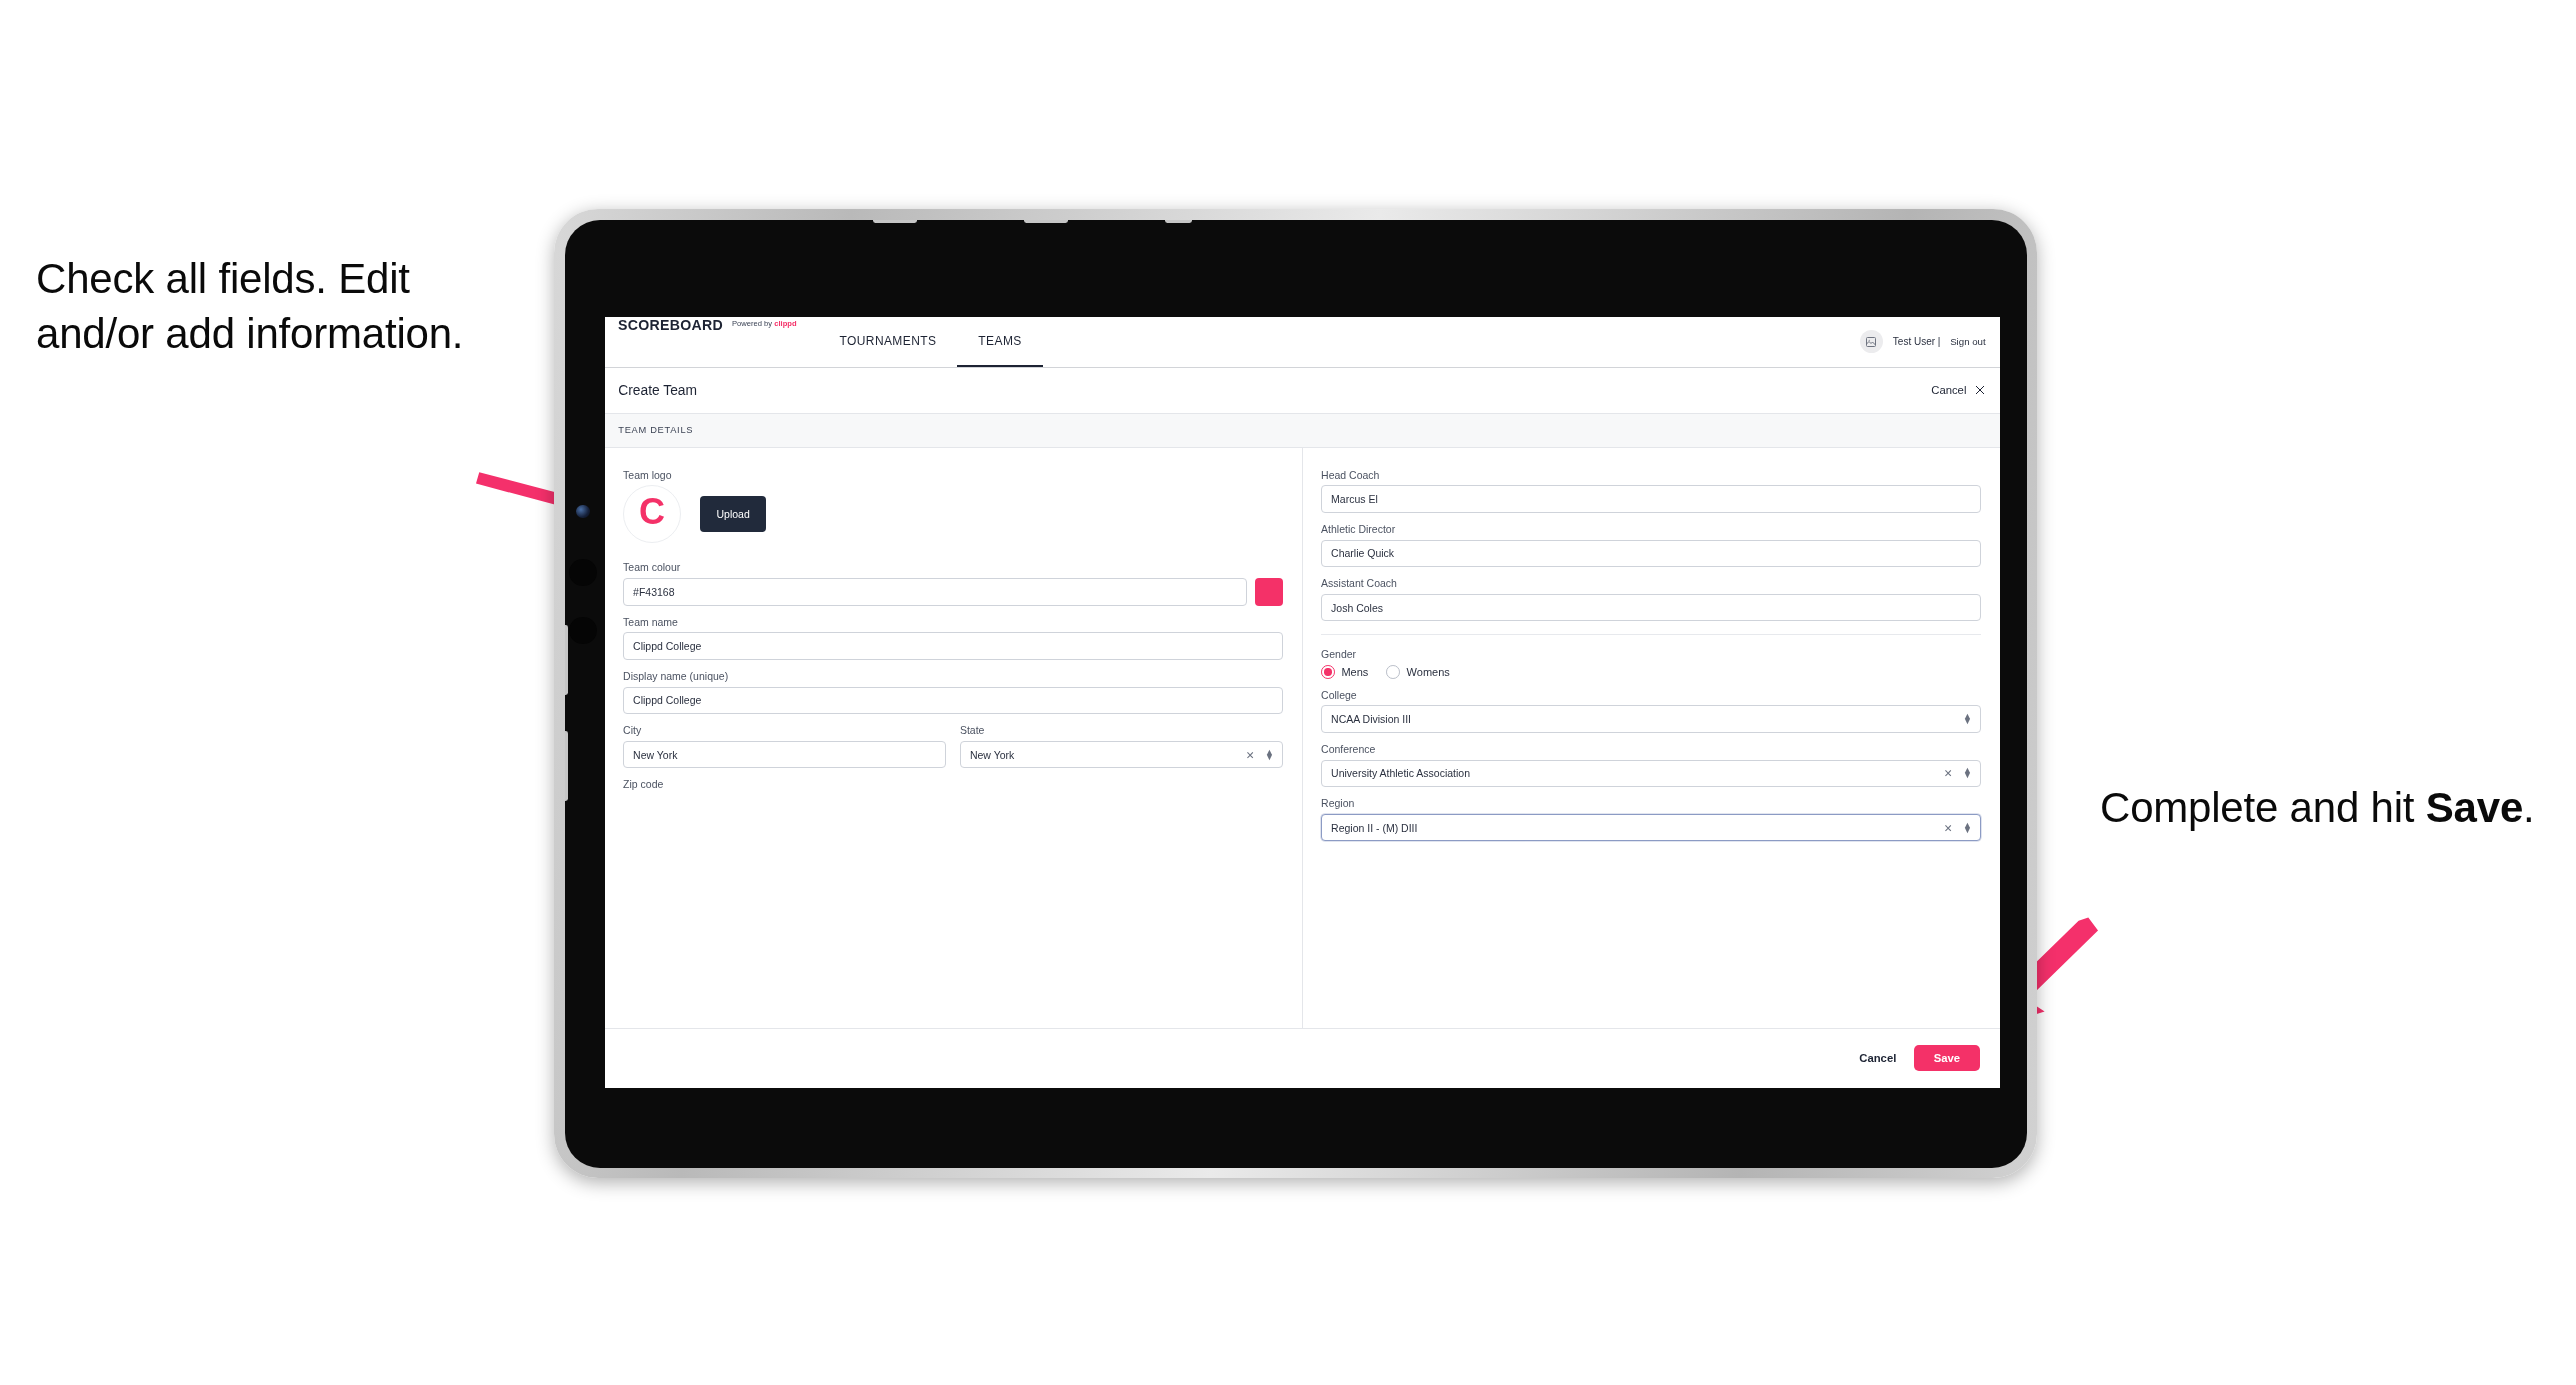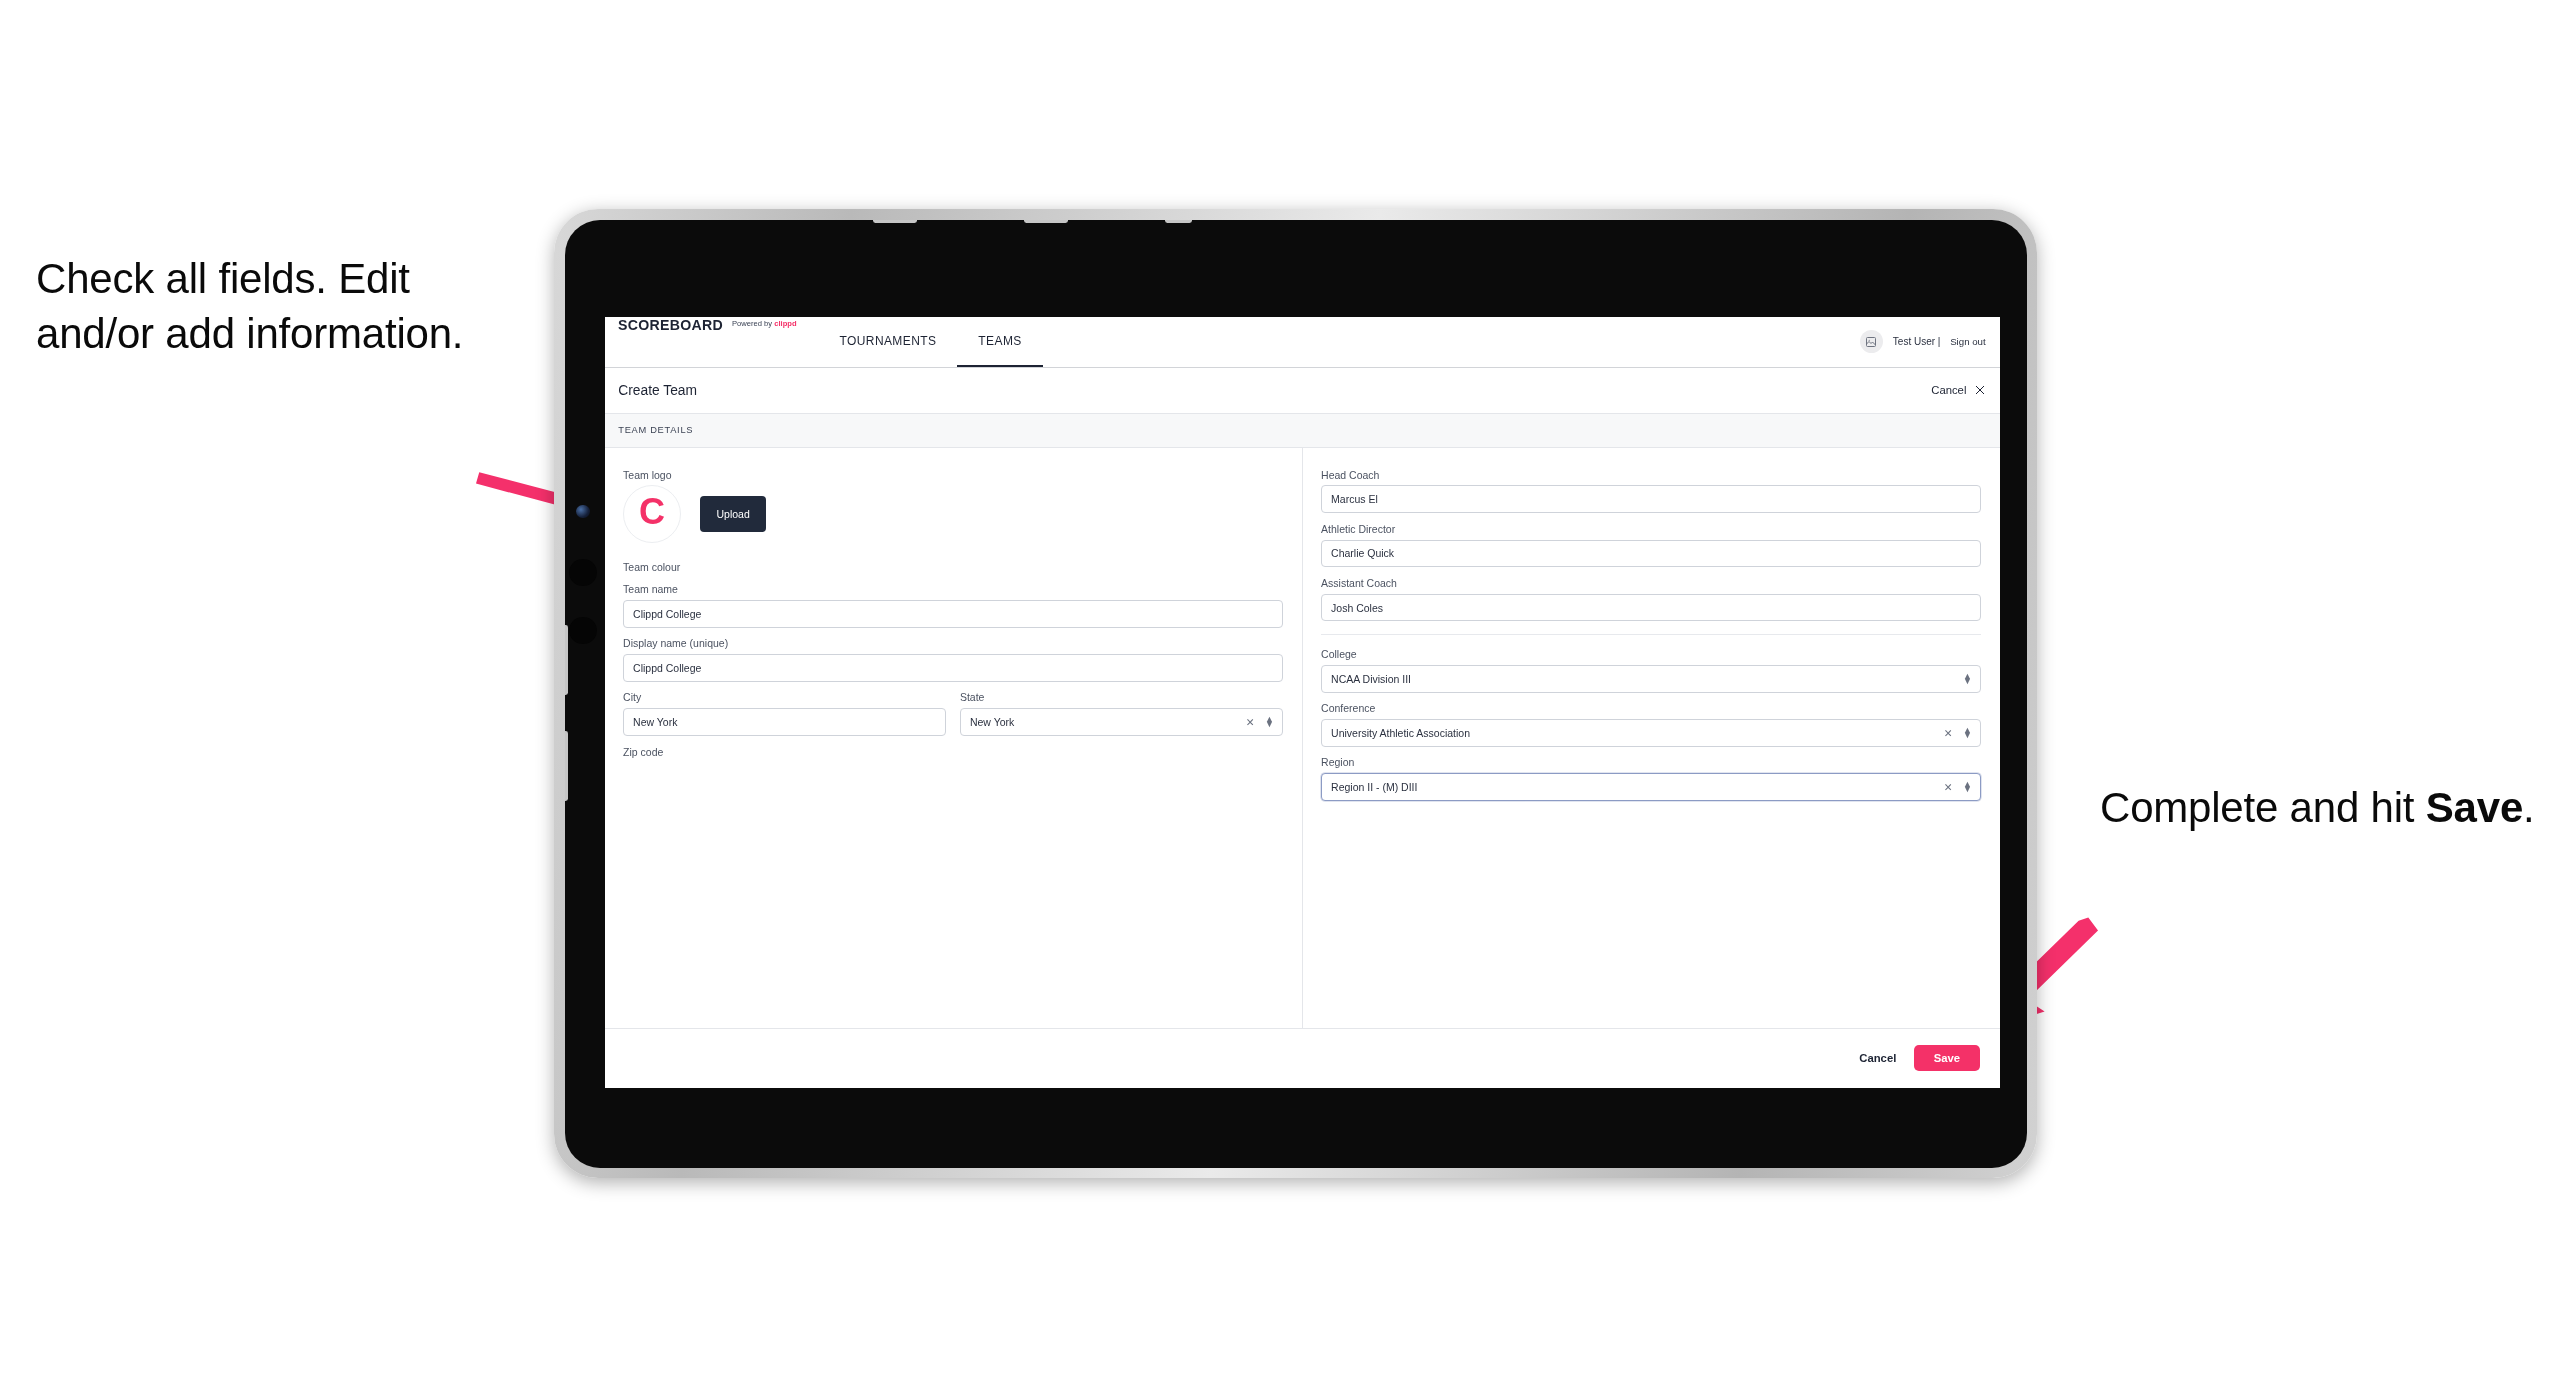"#F43168" div { html: none -> <div> <div>#F43168</div> <div></div> </div> }
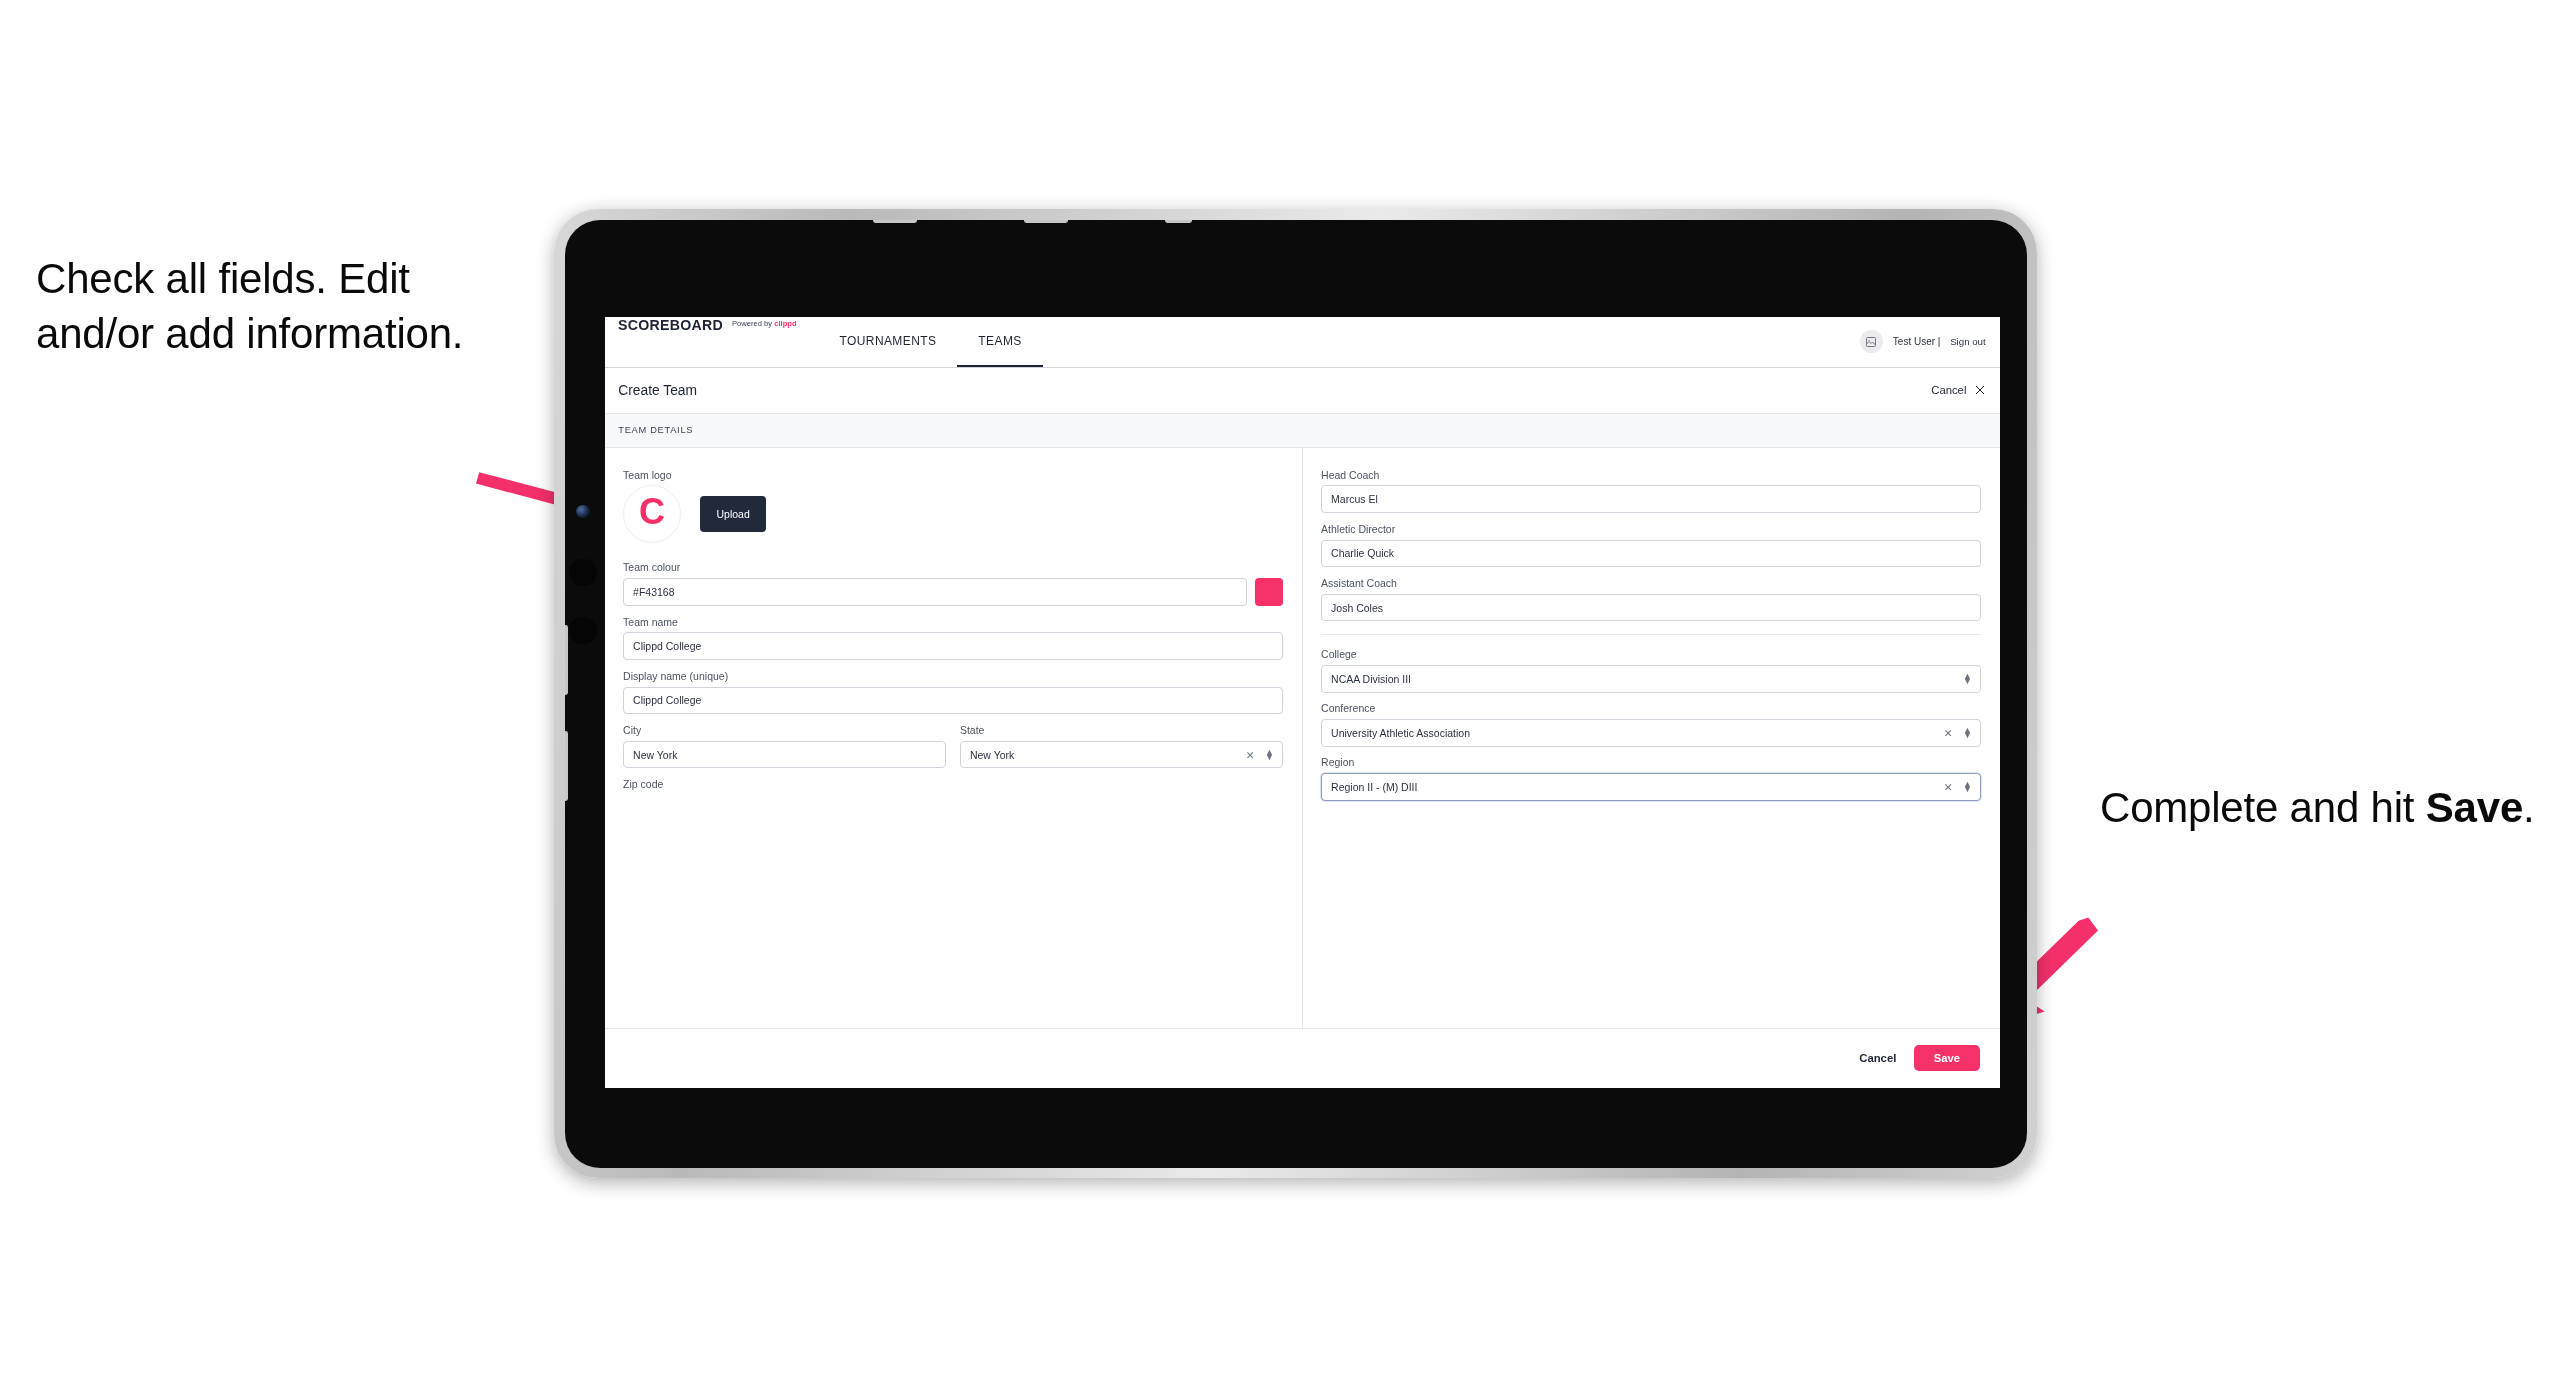"Gender" div.fld { html: none -> <div> <span>Gender</span> <div> <div> <span></span> <span>Mens</span> </div> <div> <span></span> <span>Womens</span> </div> </div> </div> }
